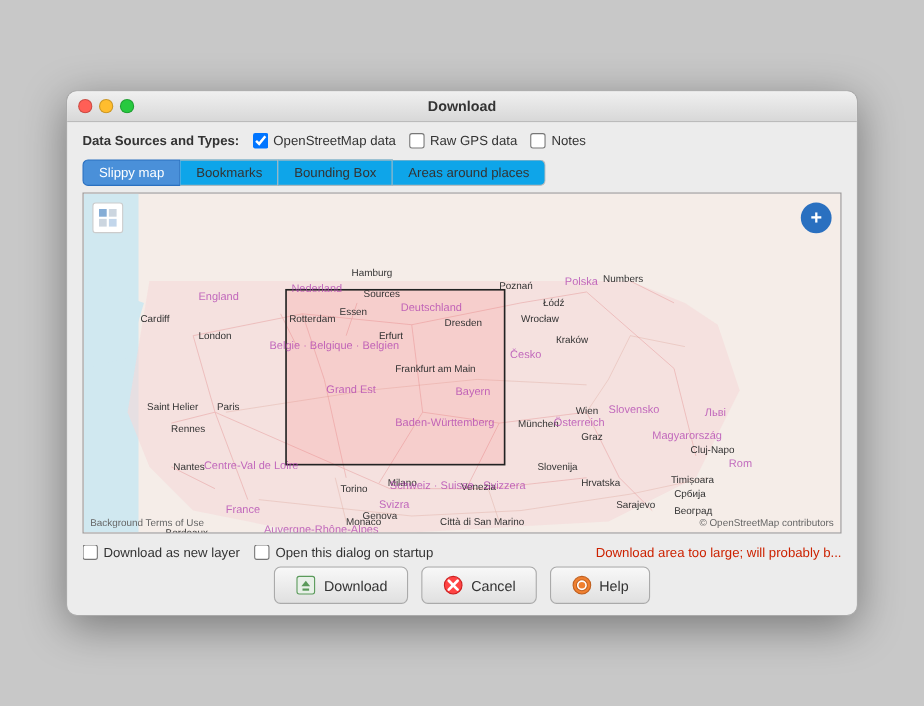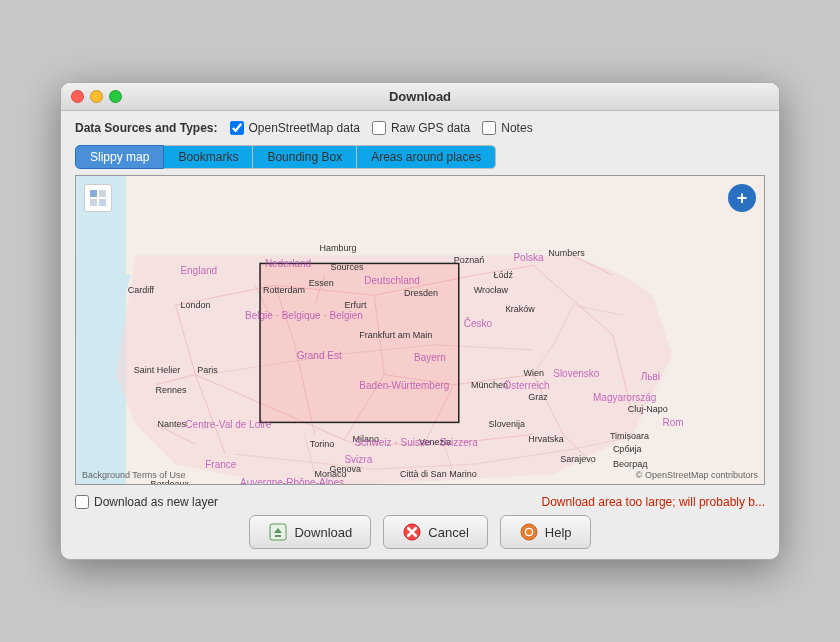"Open this dialog on startup" label.checkbox-group { html: none -> <label> <input> <span>Open this dialog on startup</span> </label> }
